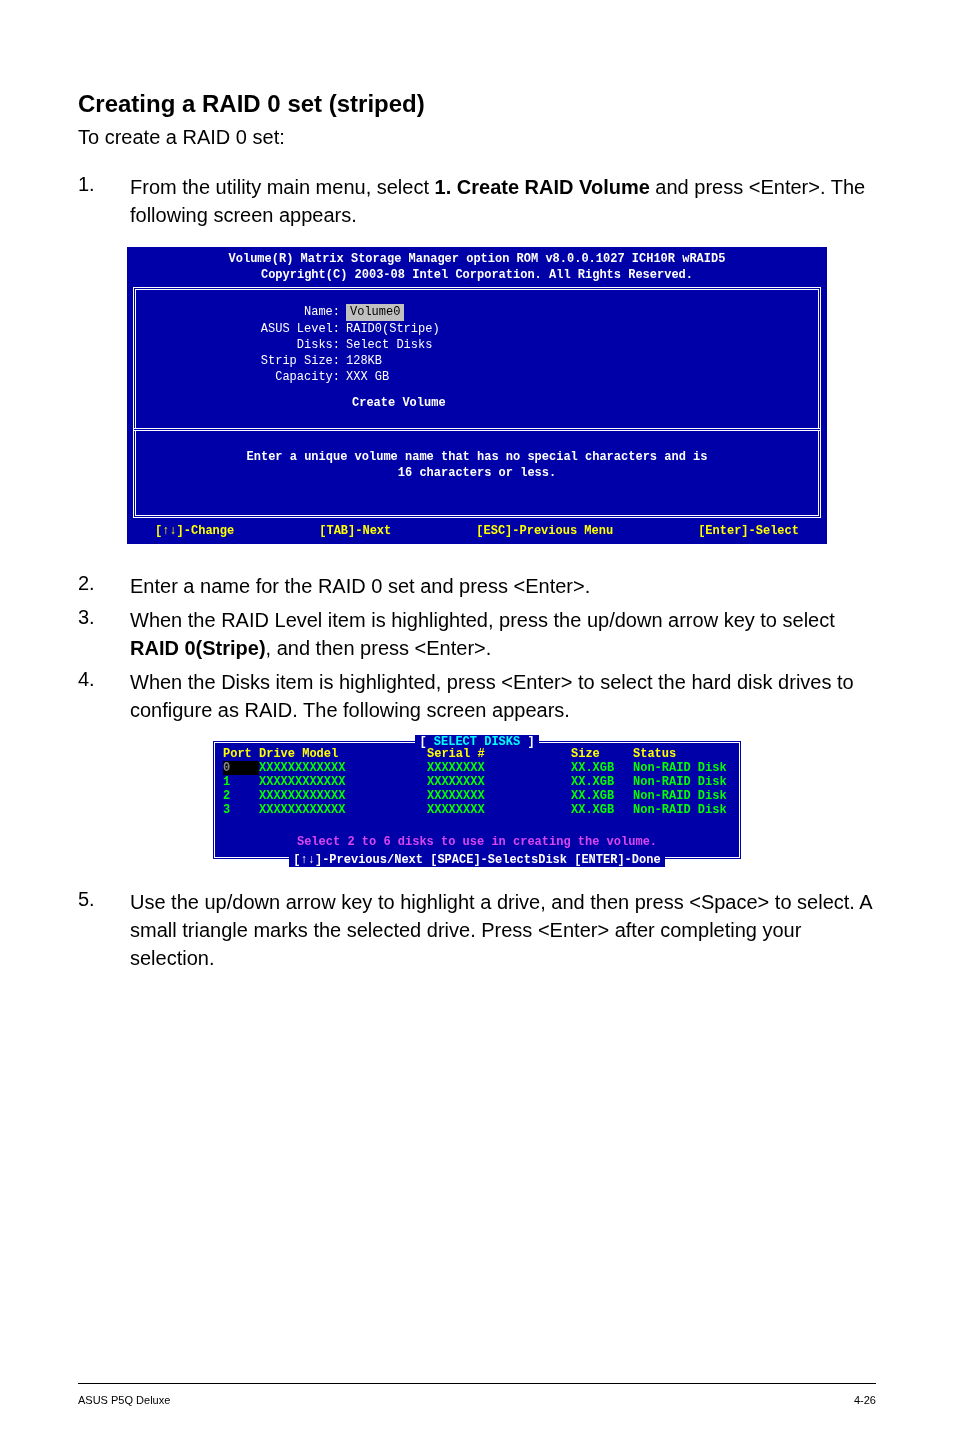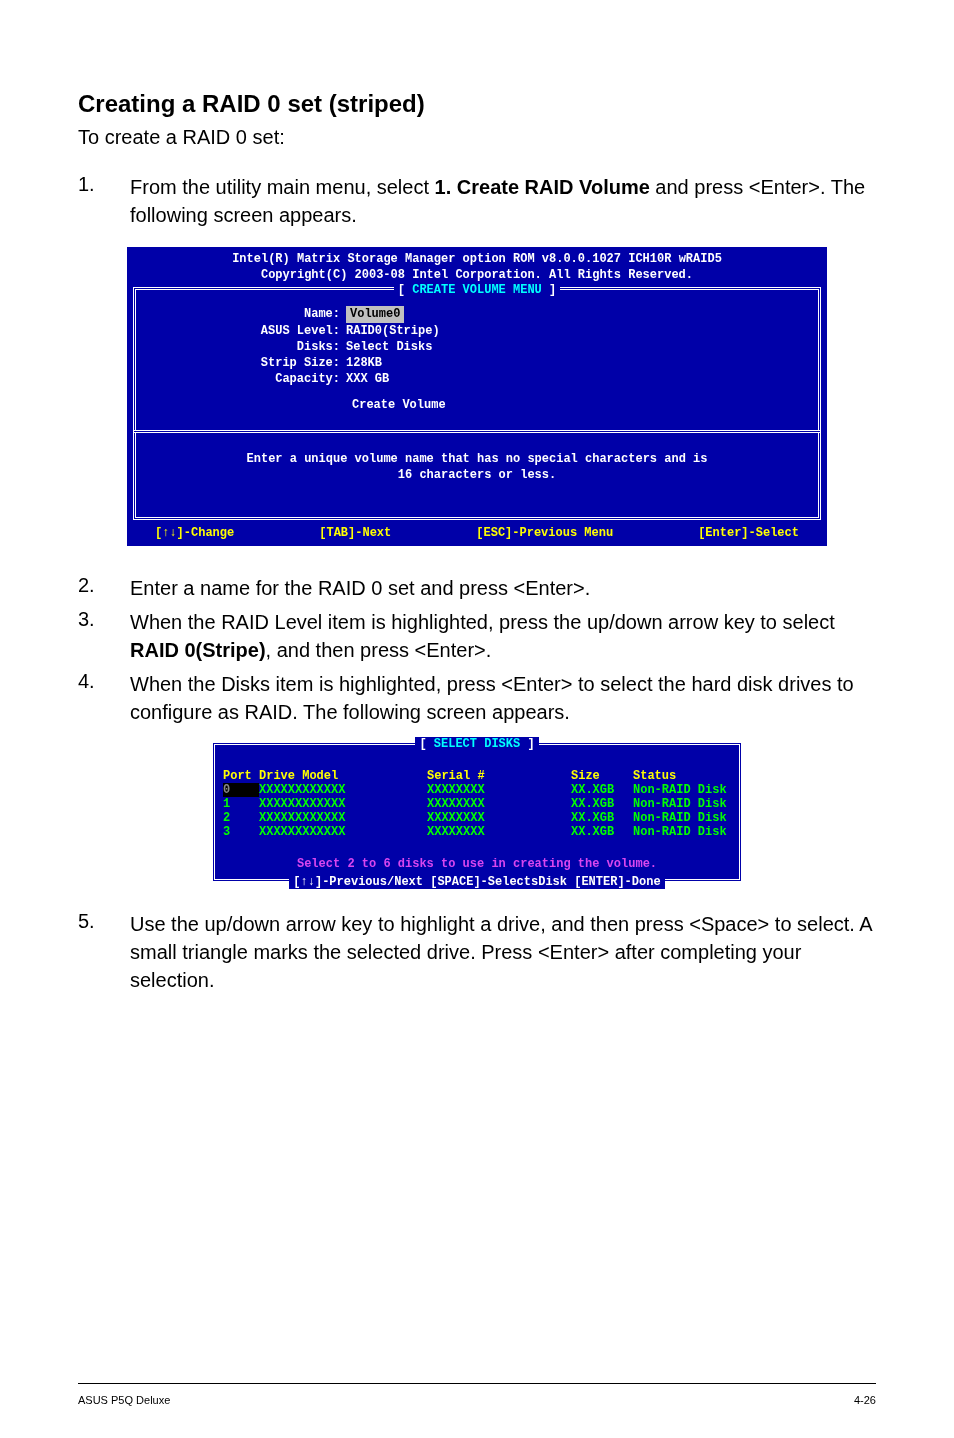"Intel(R) Matrix Storage Manager option" div.bios1-title1 { text: Intel -> Volume }
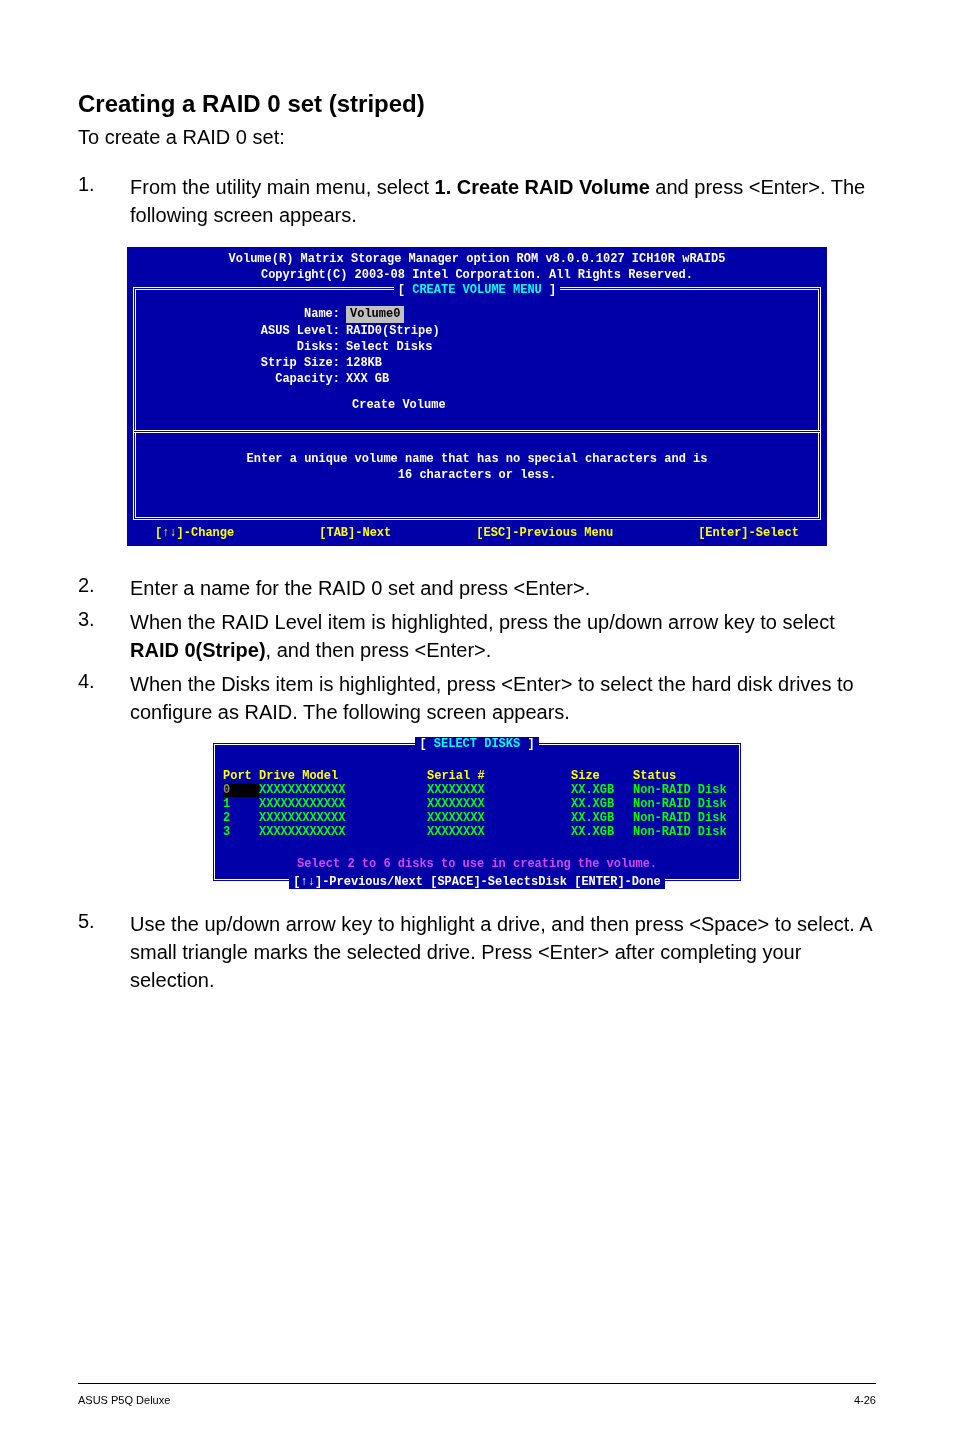"[ CREATE VOLUME MENU ]" div.frame-label-row { html: <div><span><span>[ </span><span>CREATE VOLUME MENU</span><span> ]</span></span></div> -> none }
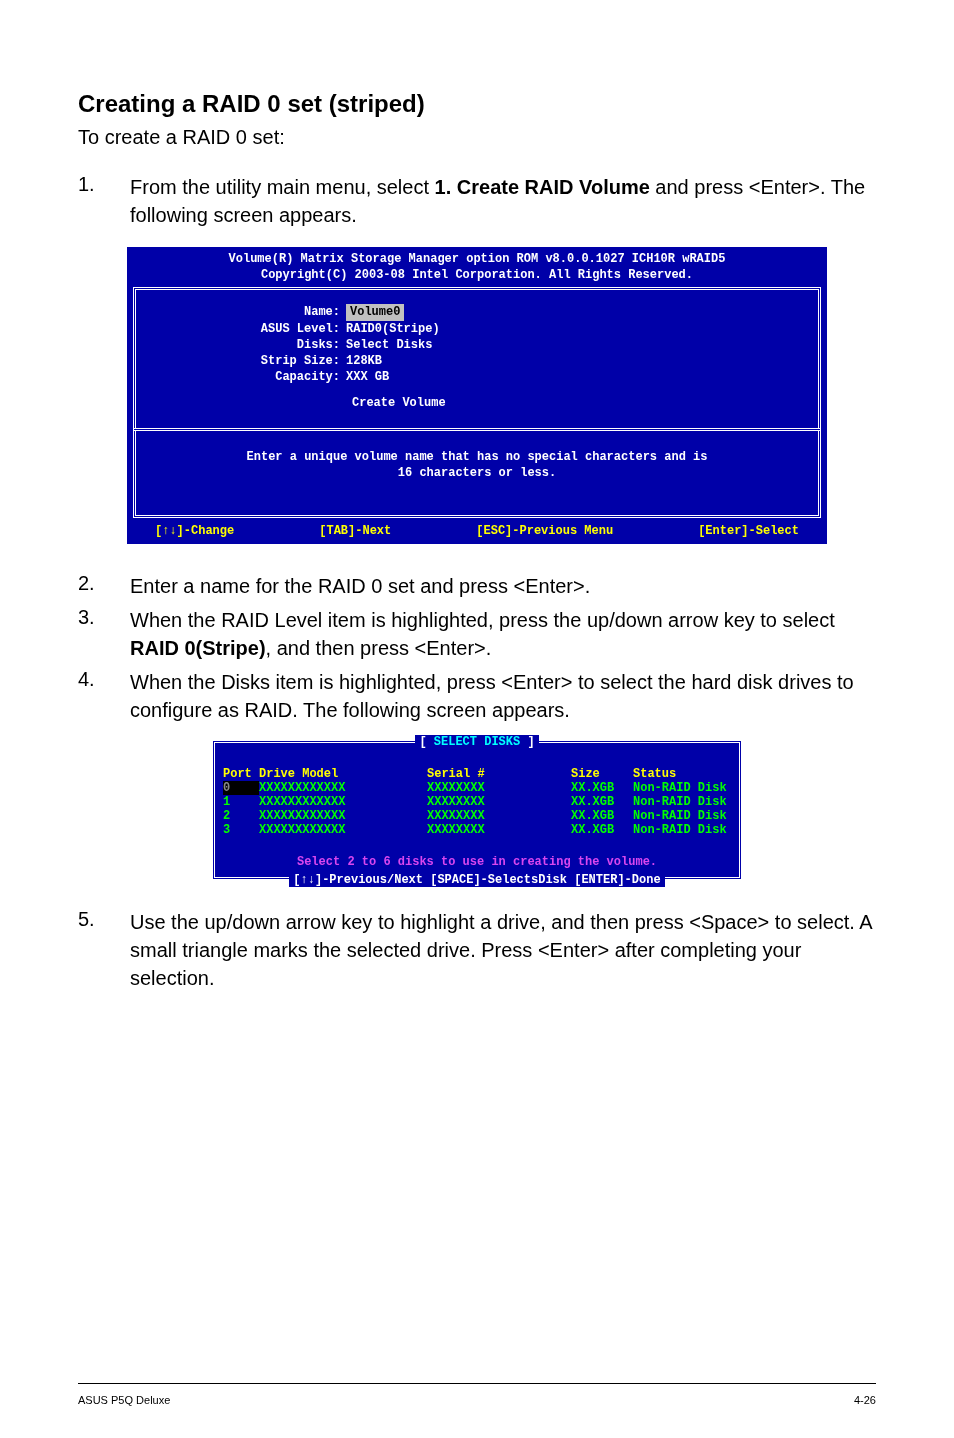"Name:" .kv-line { font-weight: bold -> normal }
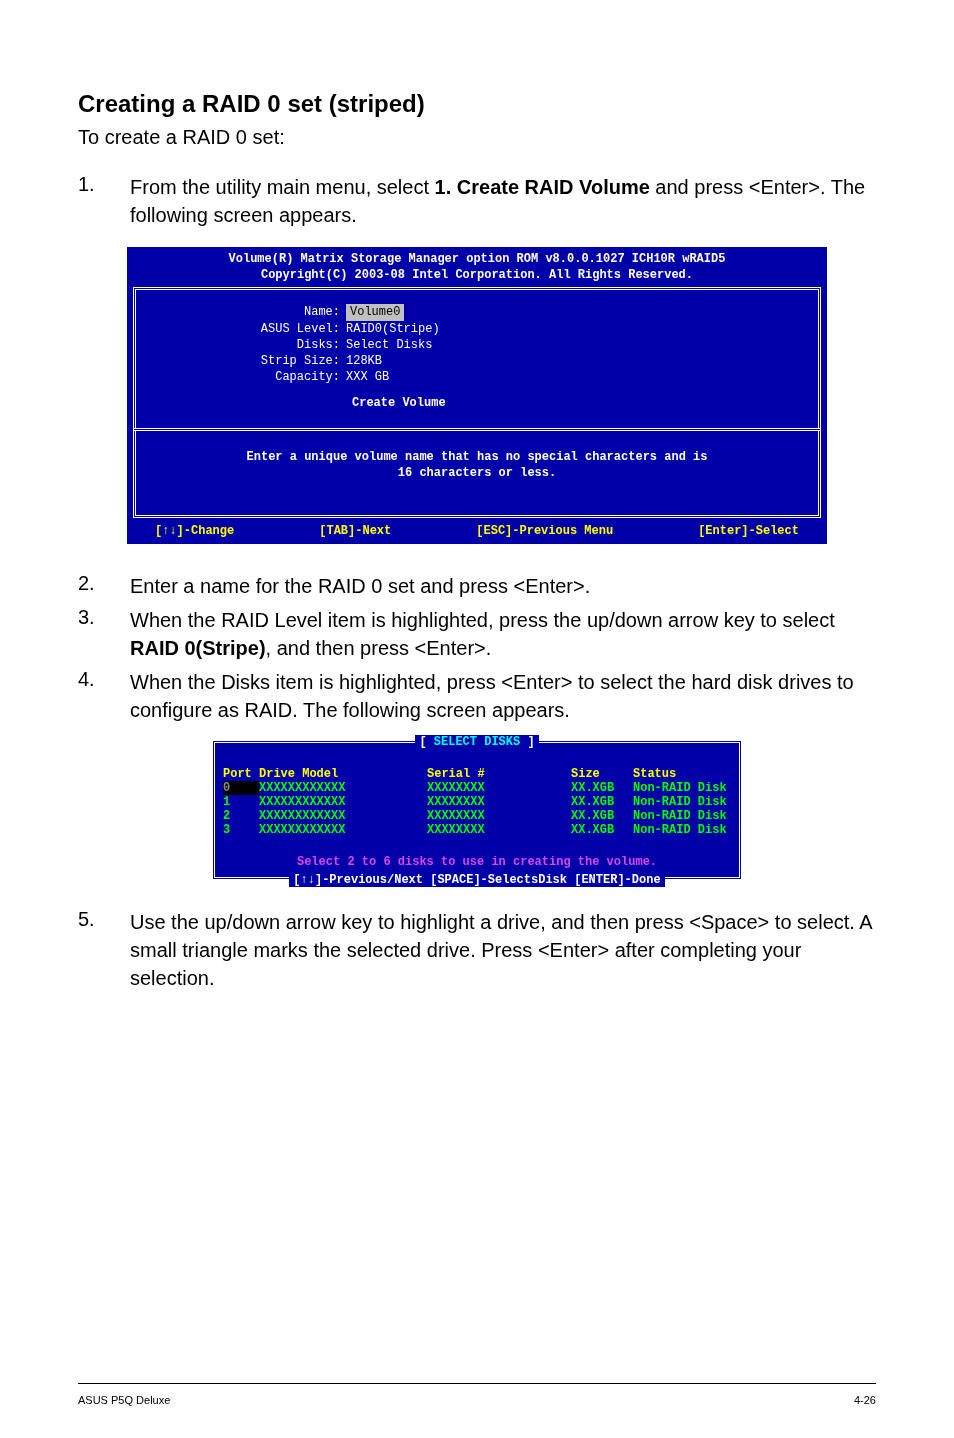"[ SELECT DISKS ]" .bios2-title-row { margin-bottom: 20px -> 0 }
